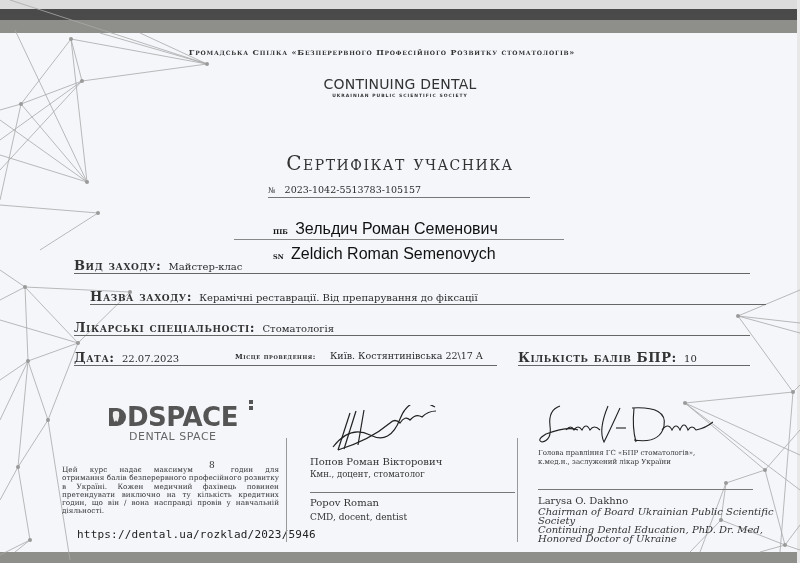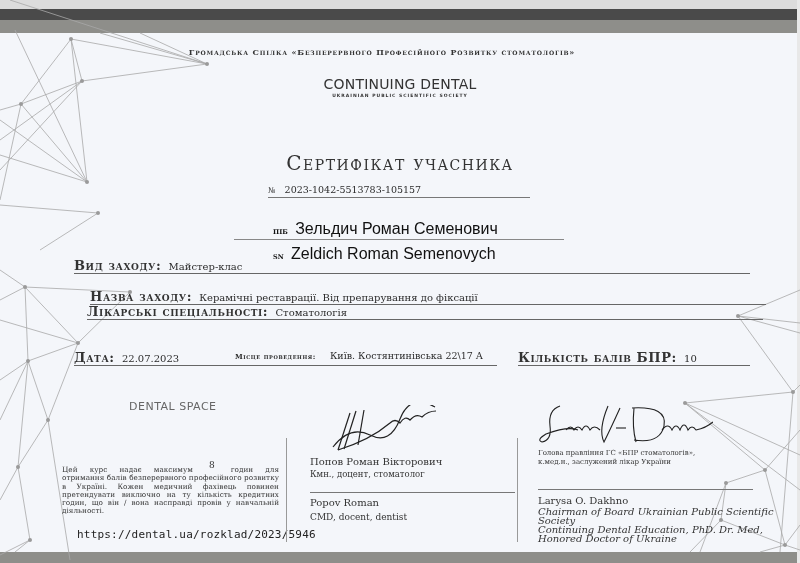"Лікарські спеціальності: Стоматологія" .f-spec { margin-left: 13px -> none; top: 304px -> 320px }
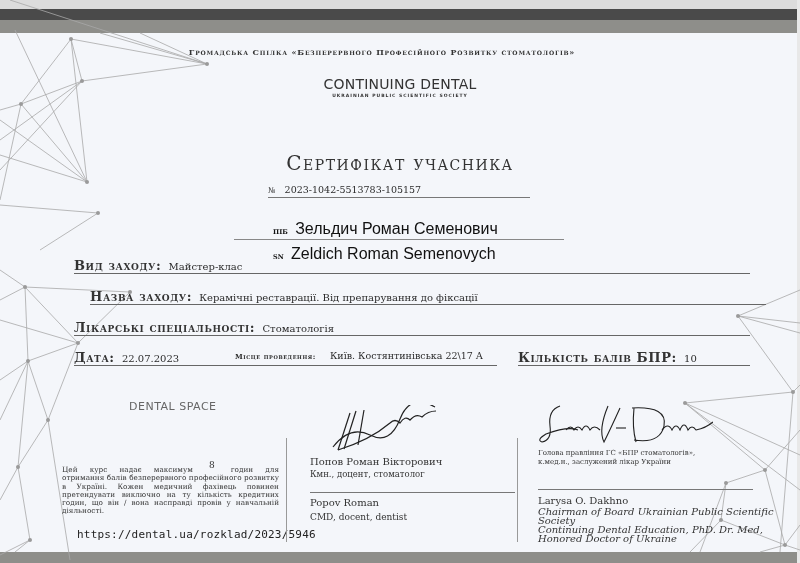"DSPACE" div.dspace-logo { html: none -> <div> <svg> <path></path> <path></path> </svg><span>DSPACE</span> <svg> <rect></rect> <rect></rect> </svg> </div> }
